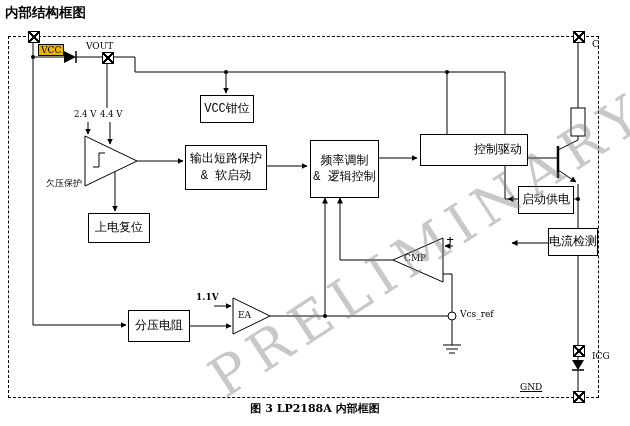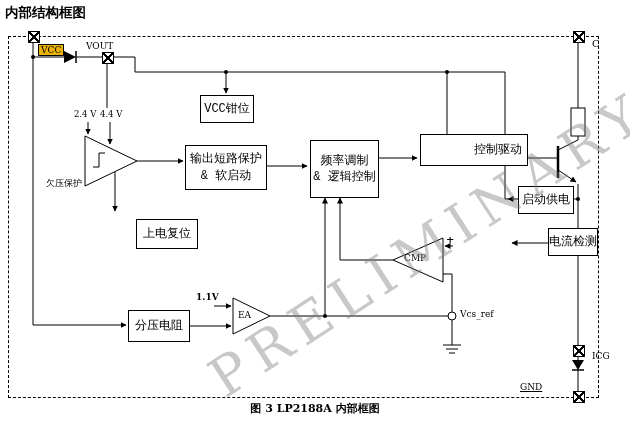"上电复位" div.box { margin-left: 48px -> none; top: 219px -> 213px }
